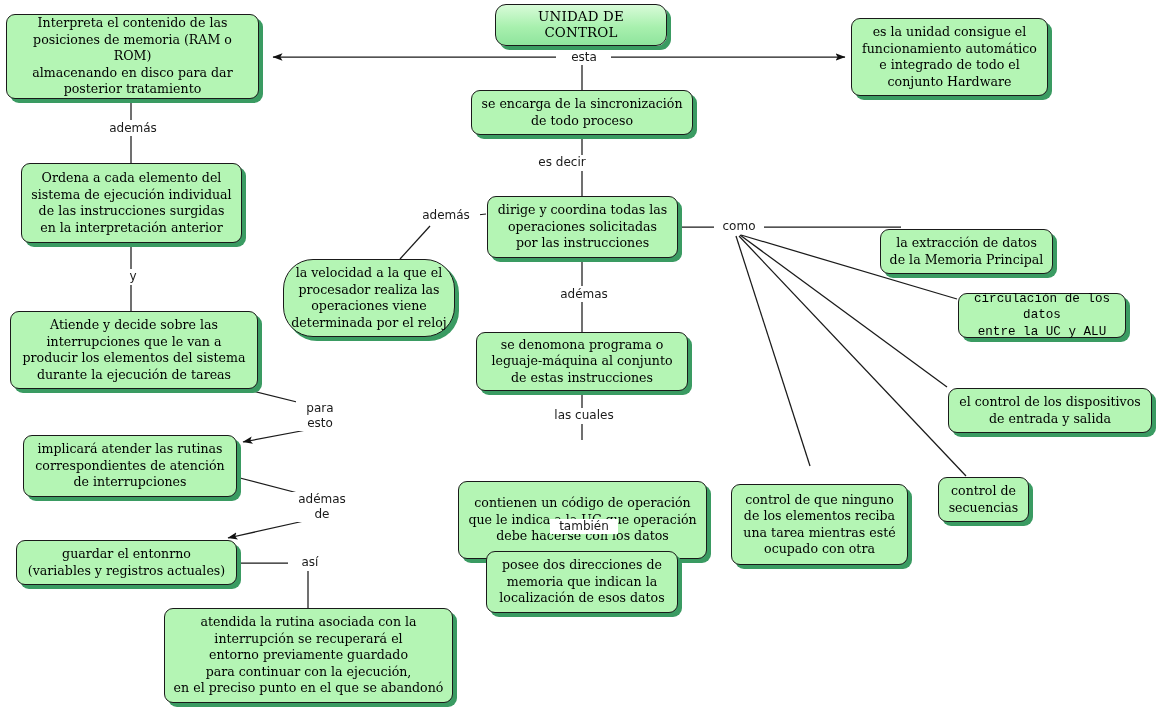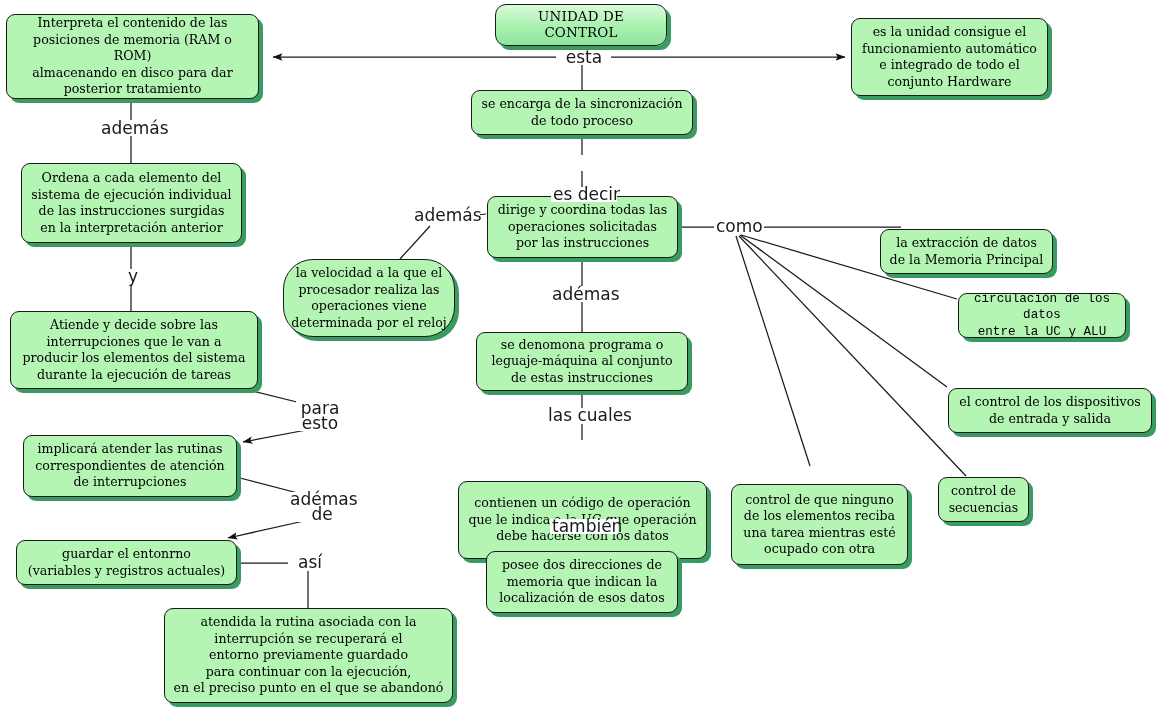"esta" .edge-label { font-size: 17px -> 12px }
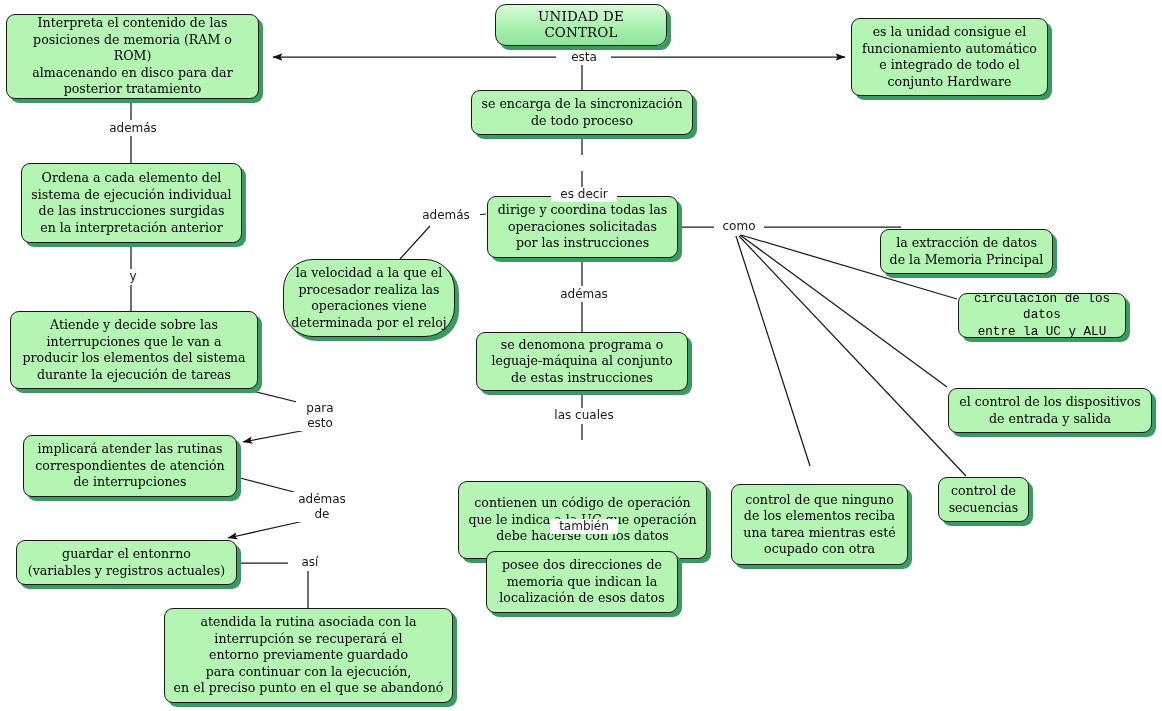"es decir" div.edge-label { left: 551px -> 529px; margin-top: 32px -> none }
